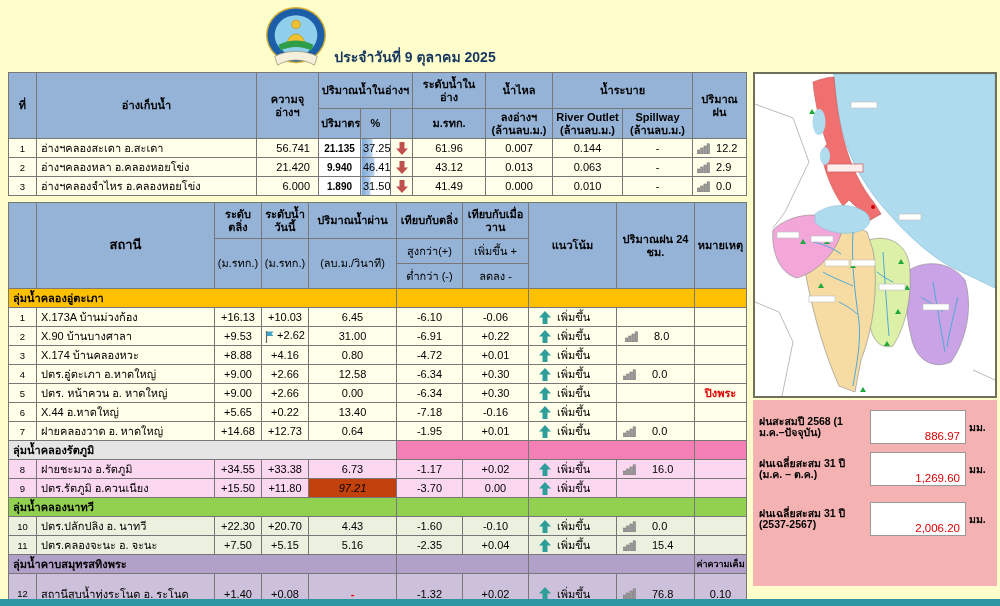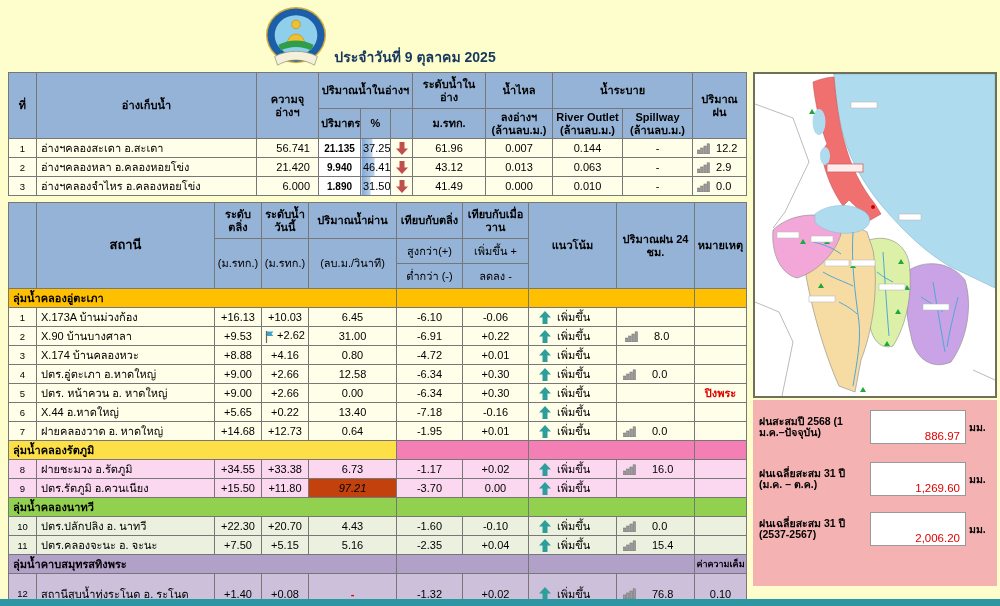"ลุ่มน้ำคลองรัตภูมิ" td { background: #fde047 -> #e5e5e5 }
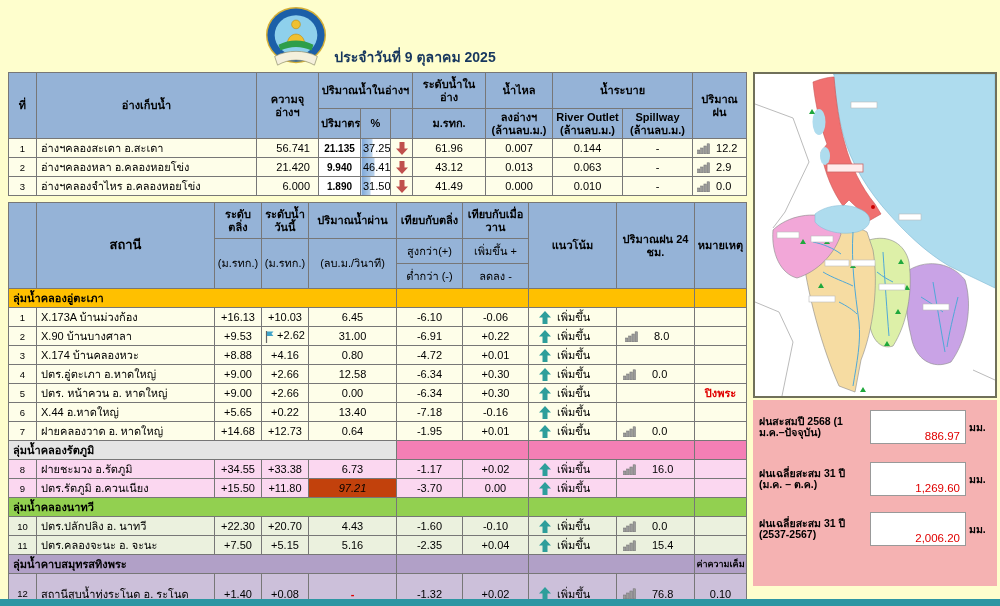"ฝนเฉลี่ยสะสม 31 ปี (ม.ค. –" .rr2 { margin-top: 30px -> 20px }
